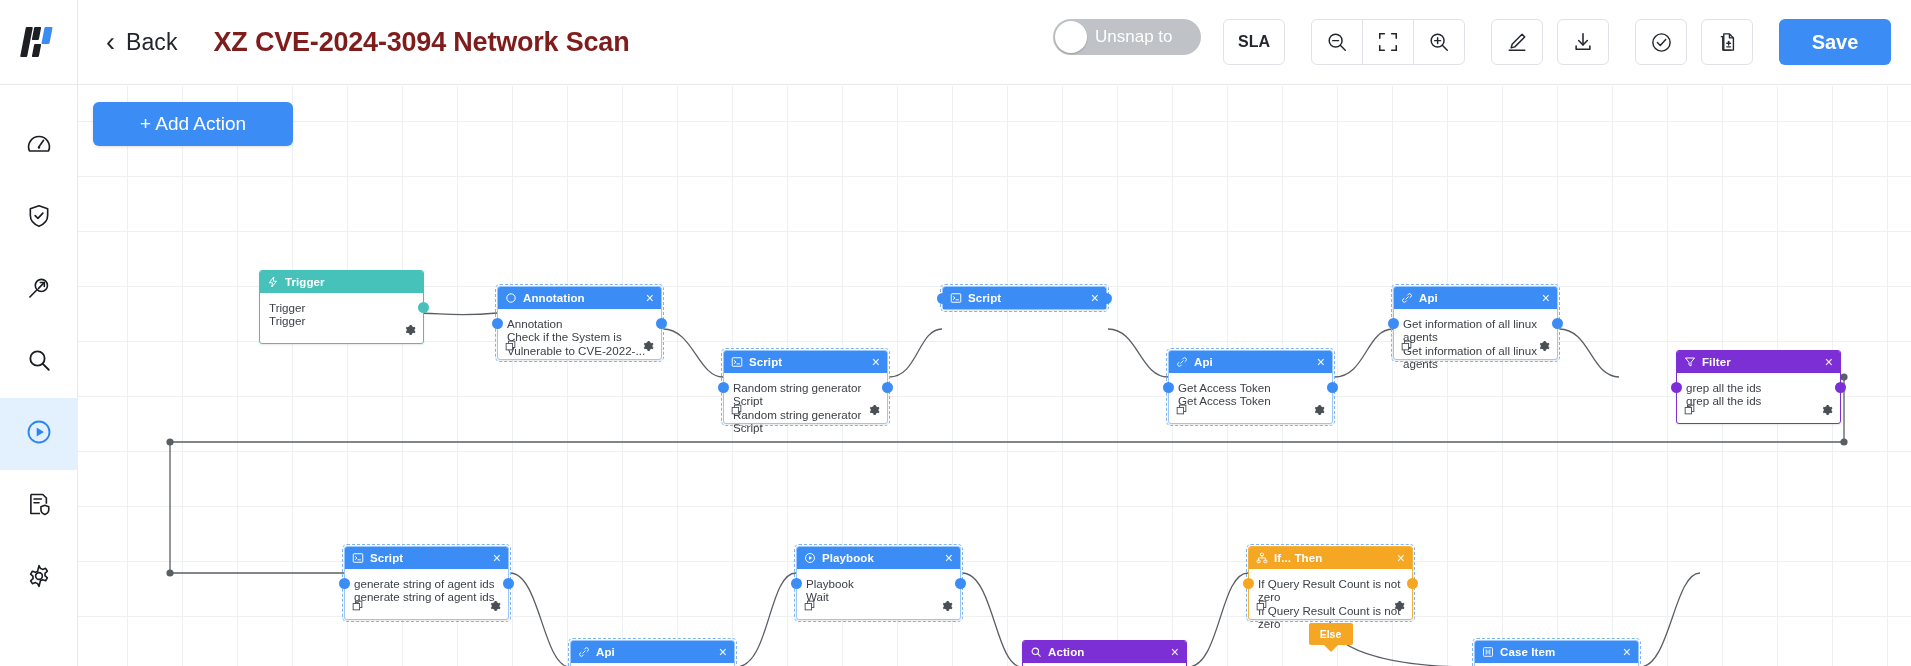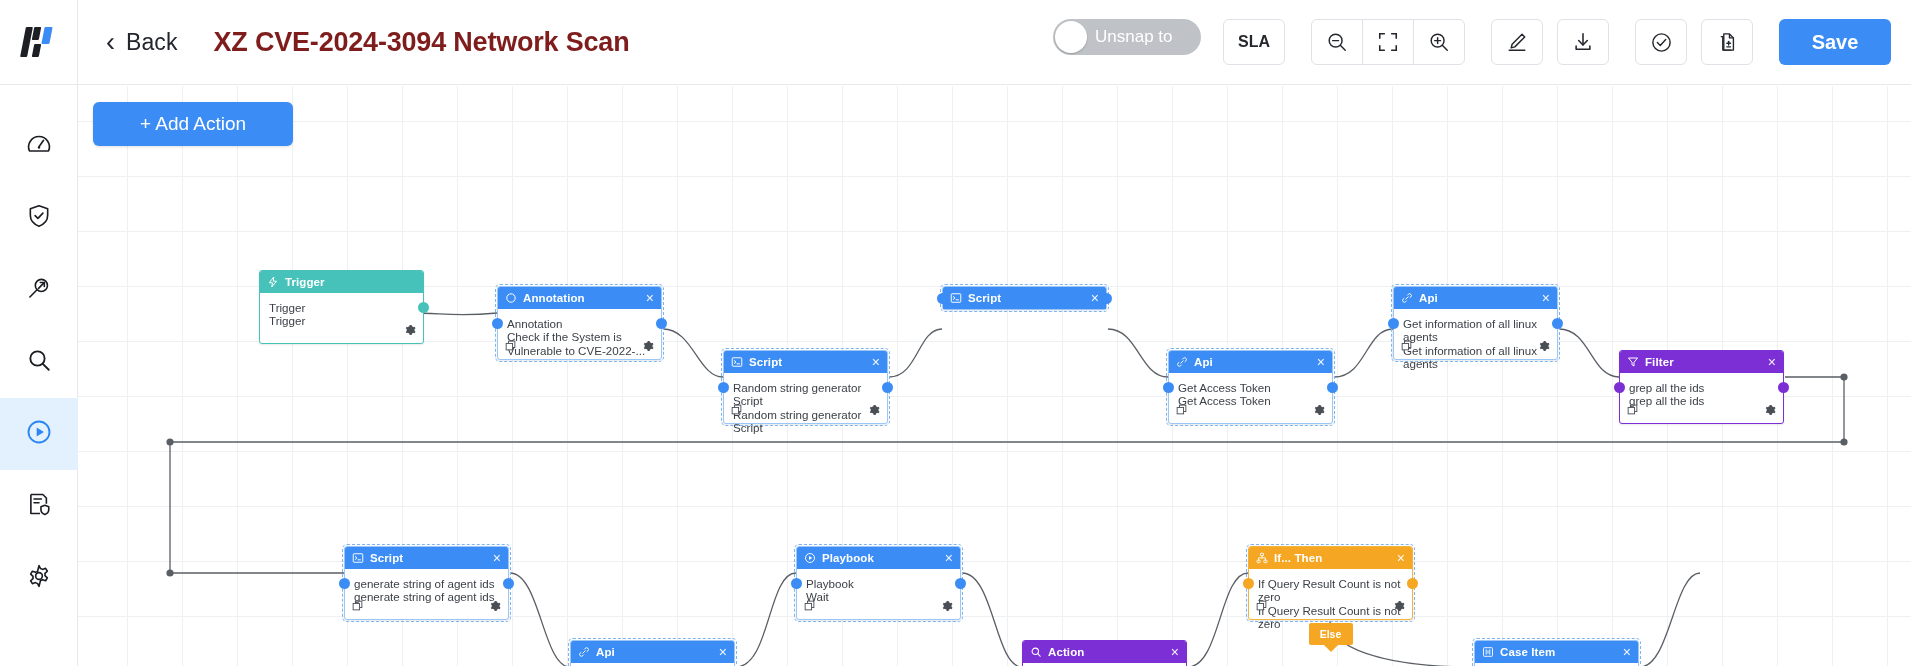"Filter" div.node { left: 1541px -> 1598px }
